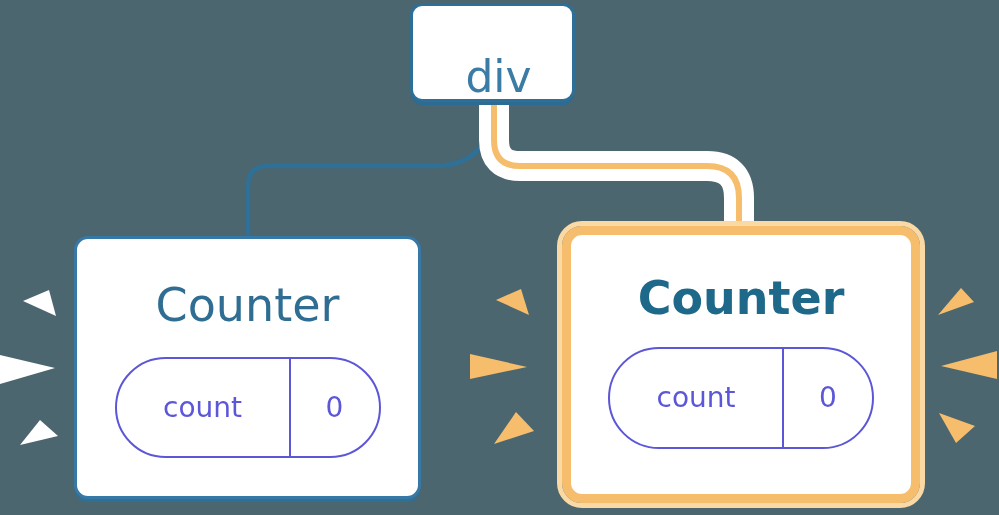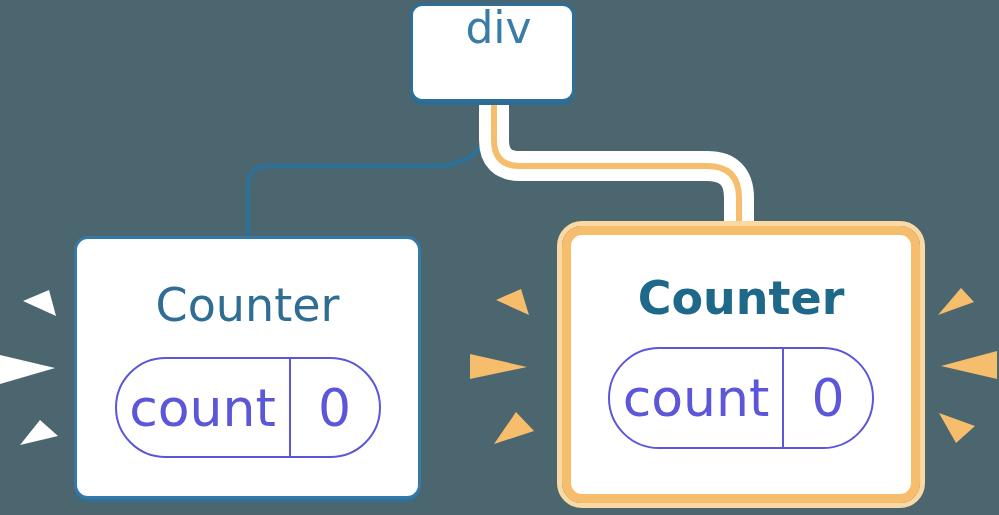"div" .root-node { justify-content: flex-start -> flex-end }
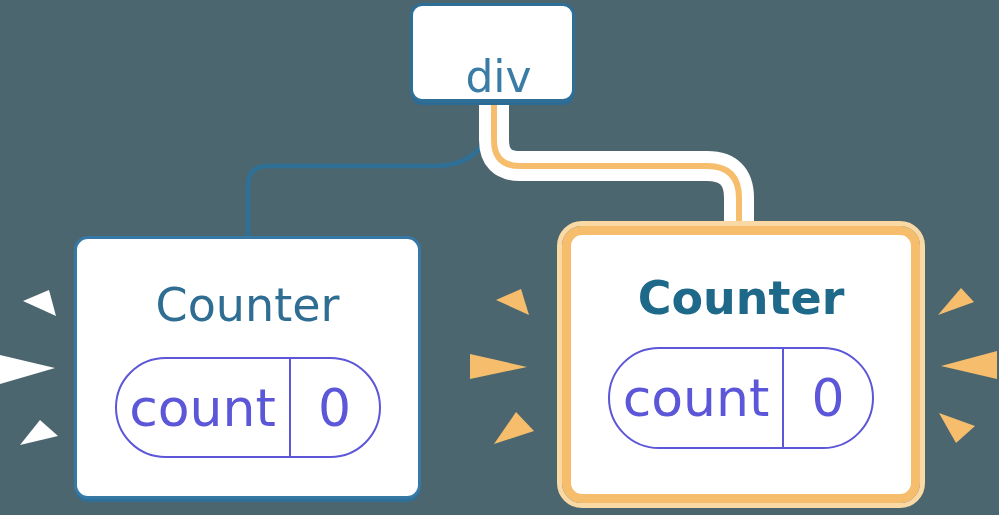"count" .pill-text { font-size: 52px -> 28px }
